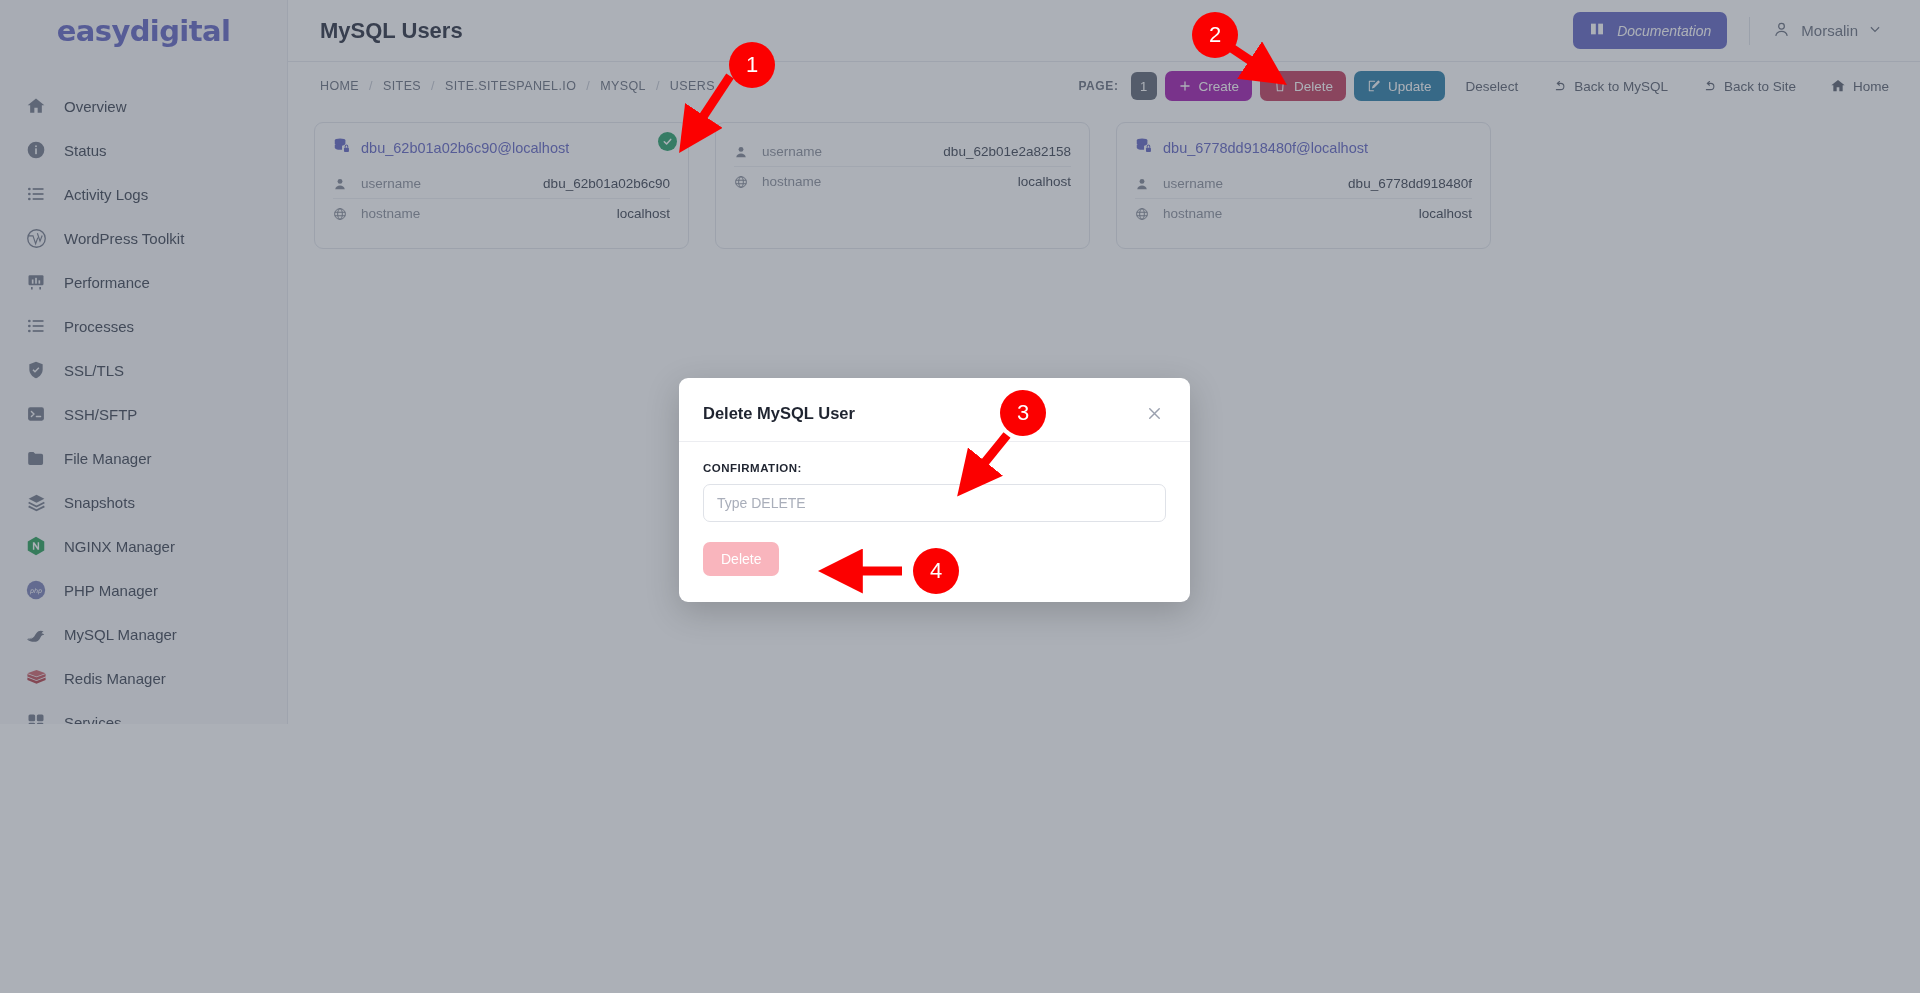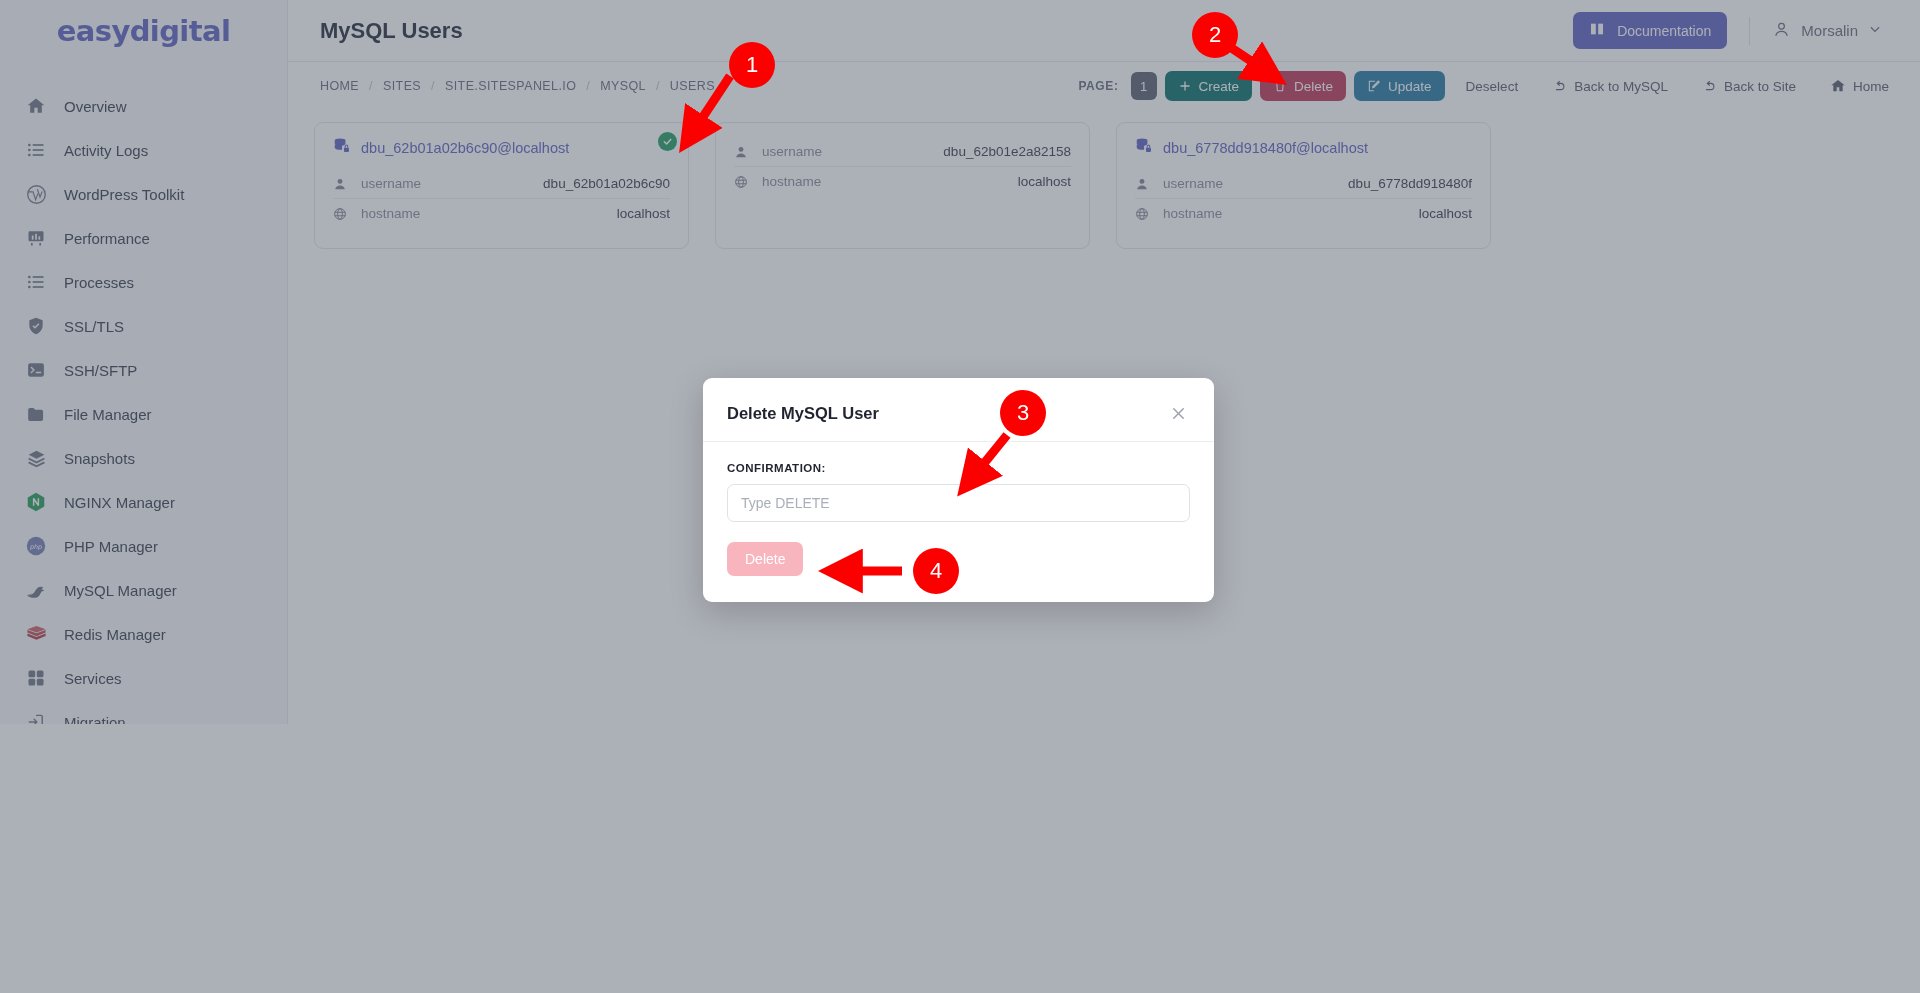"Documentation" .doc-btn { font-style: none -> italic }
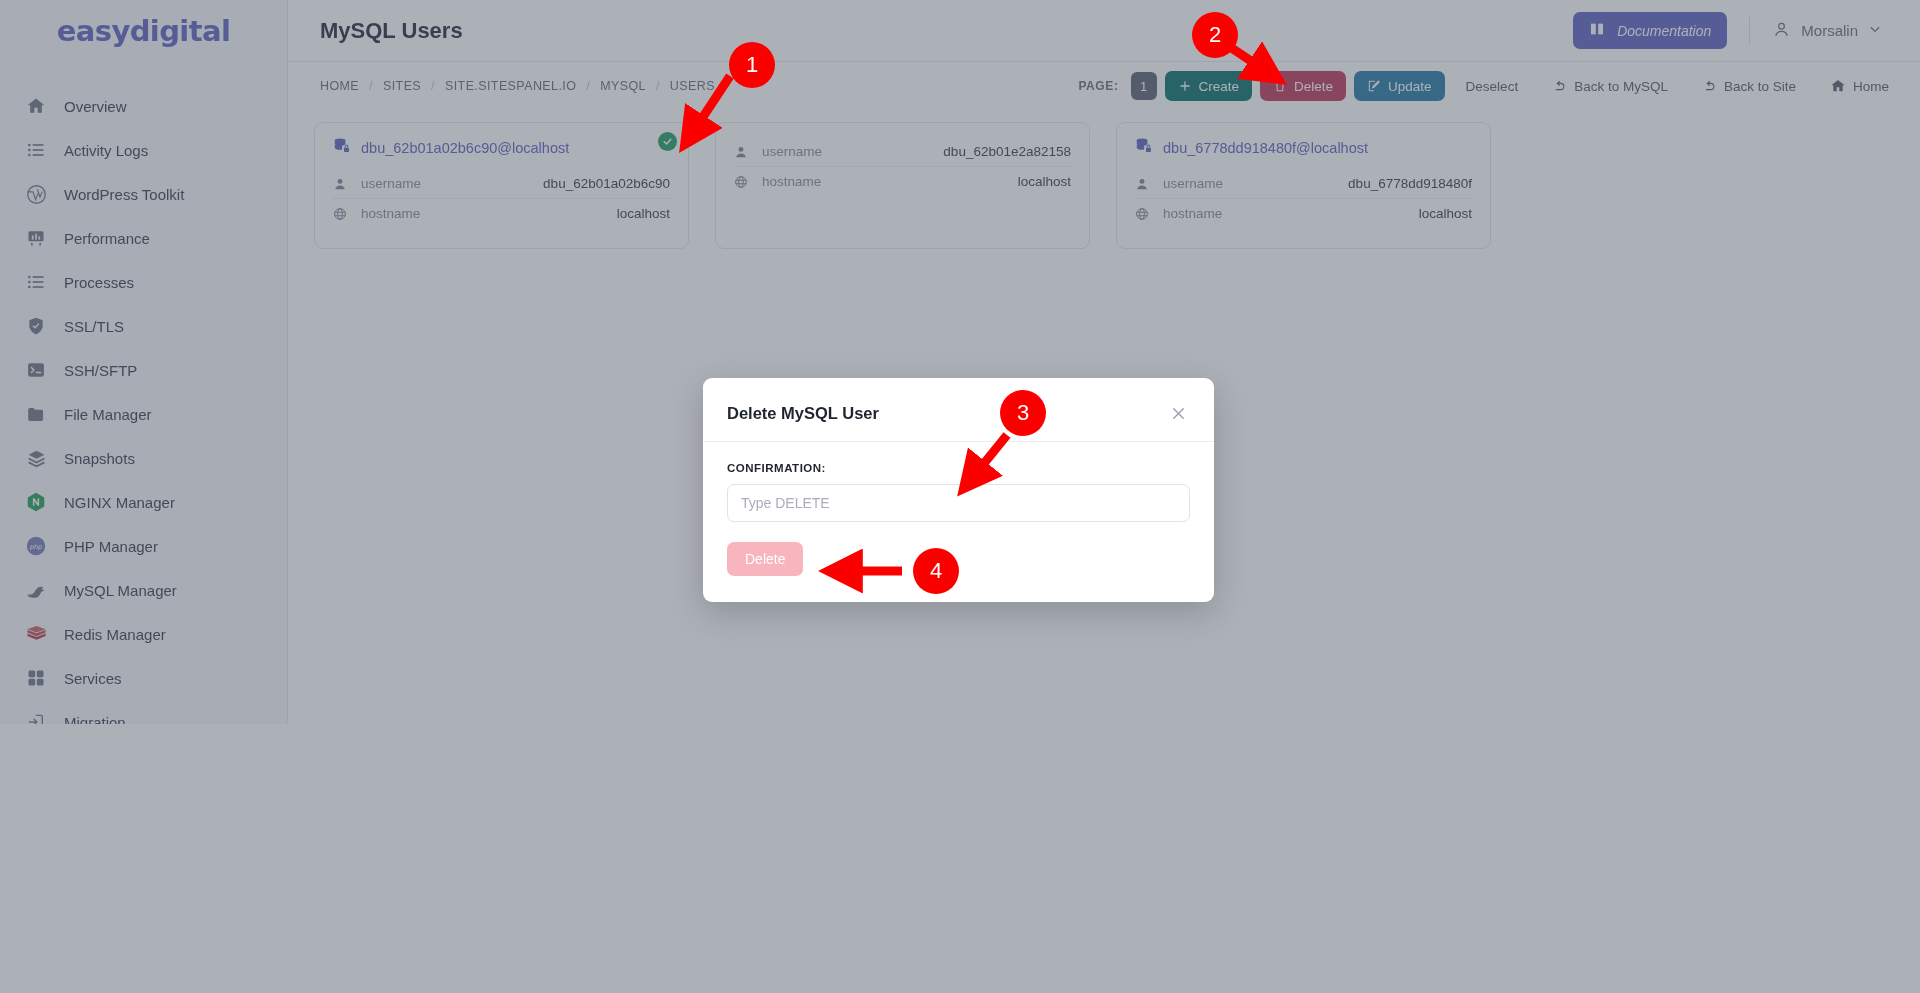"Create" .btn-create { background: #0f766e -> #a21caf }
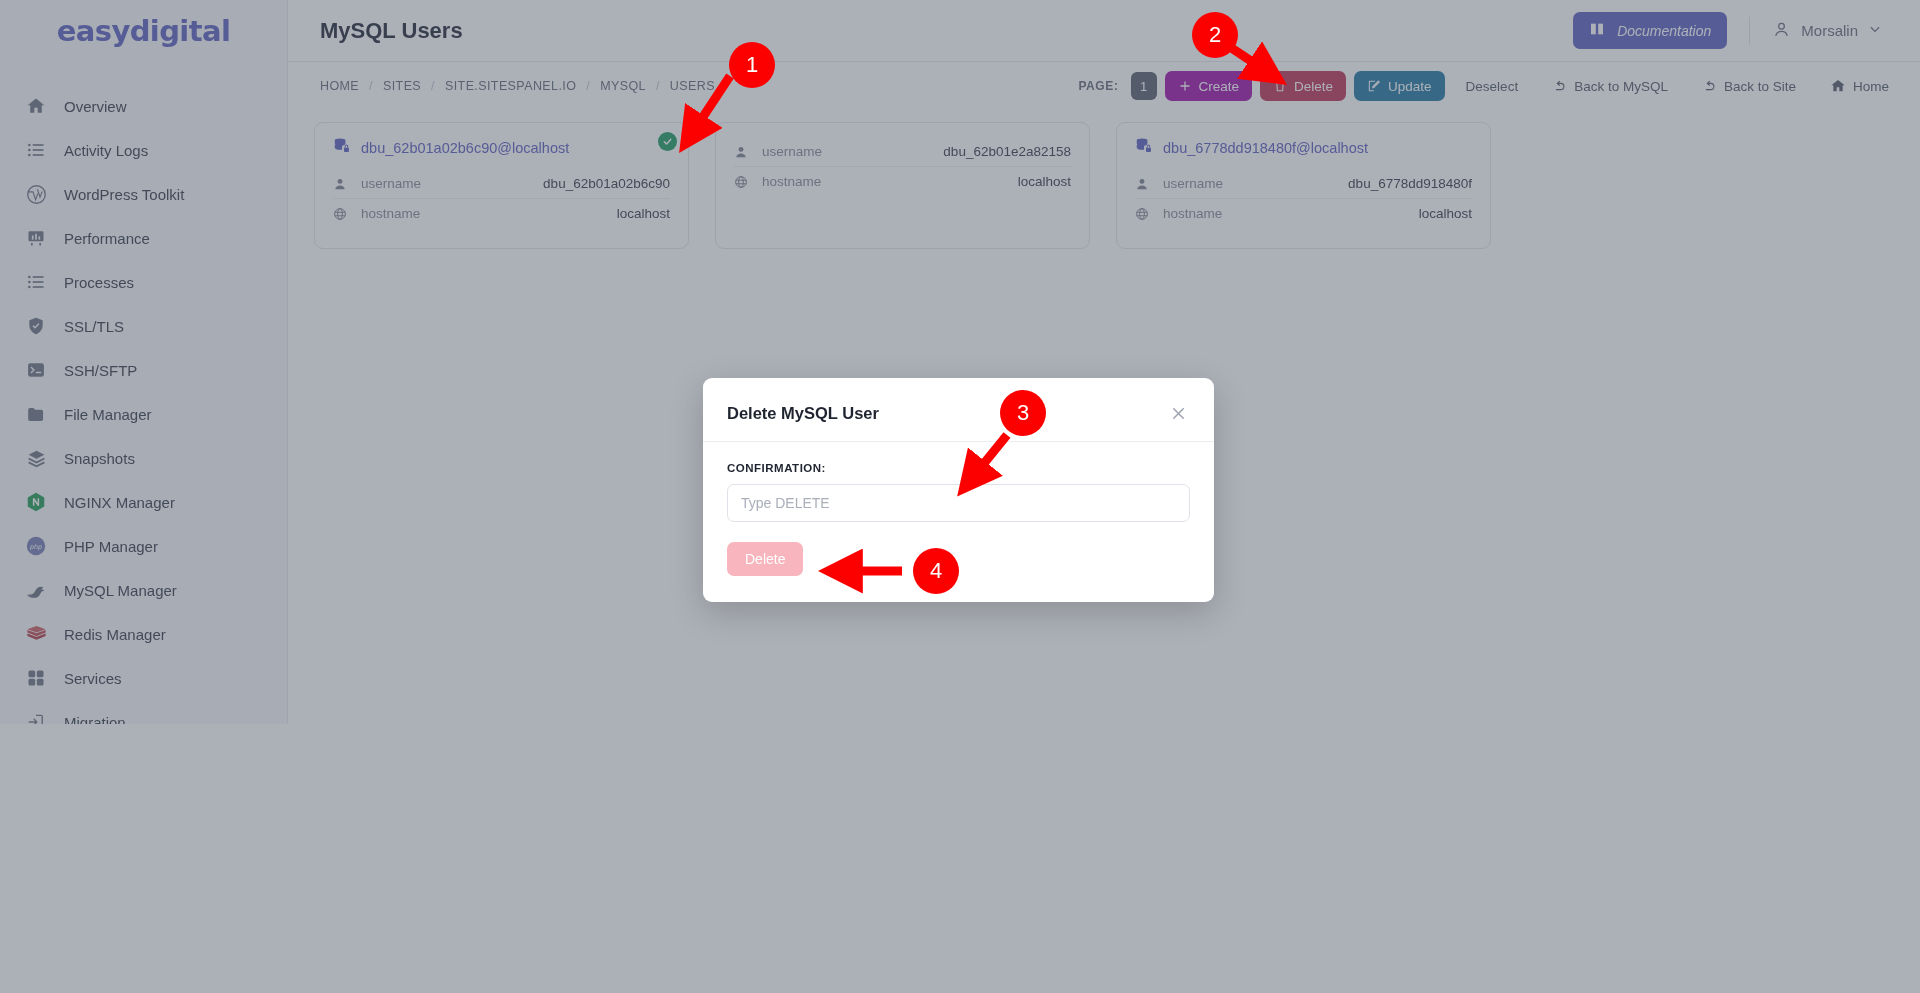"Status" div.nav-item { html: none -> <div> <span> <svg> <circle></circle> <rect></rect> <rect></rect> </svg> </span> <span>Status</span> </div> }
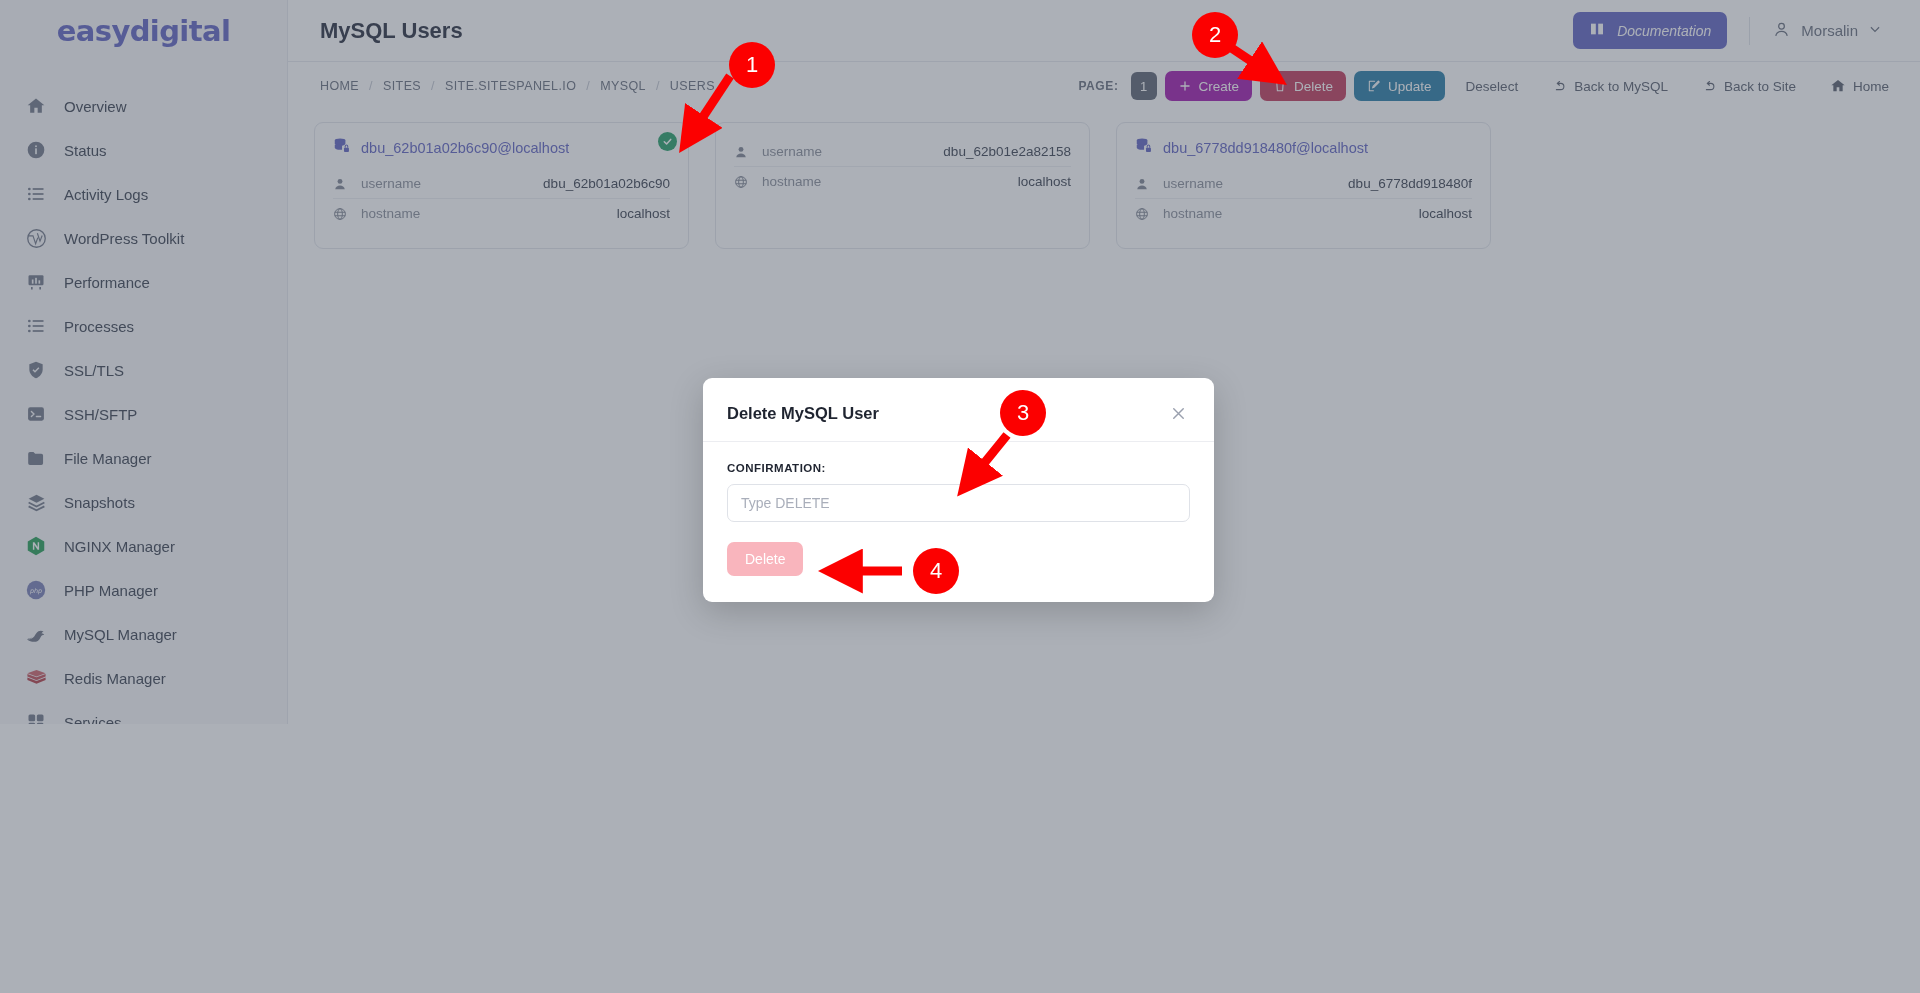"Delete MySQL User" .modal { left: 703px -> 679px }
